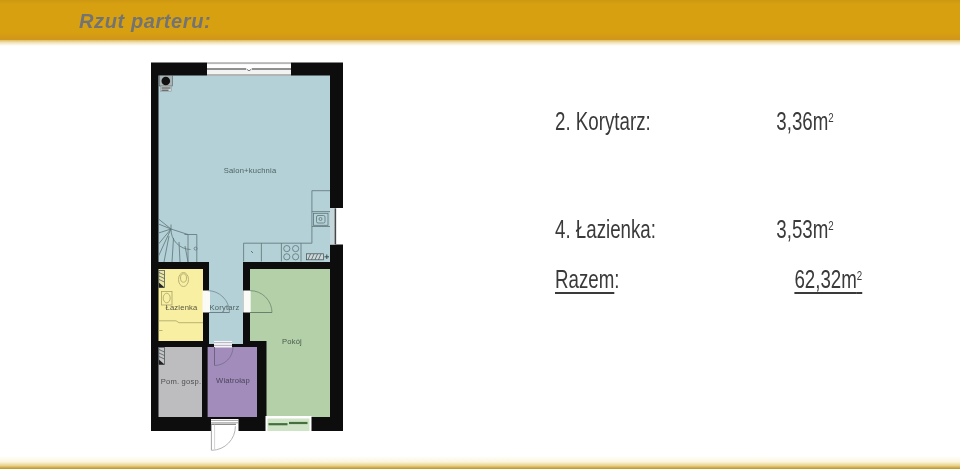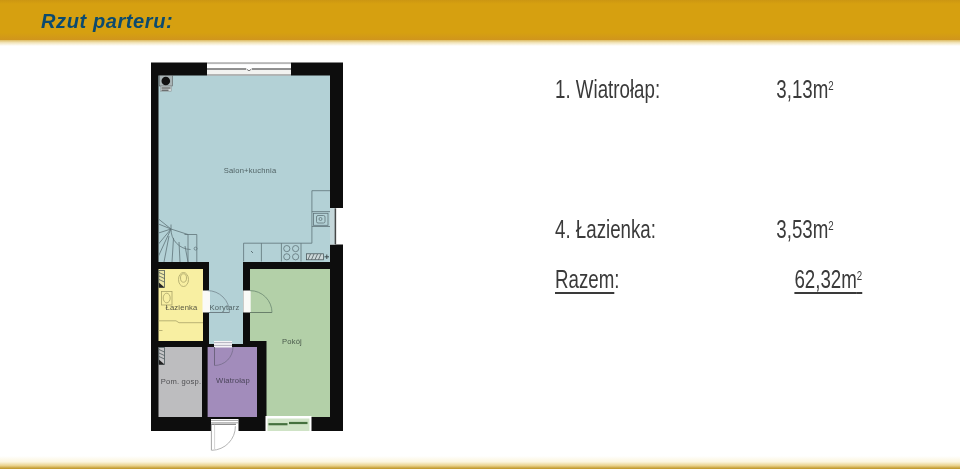"Rzut parteru:" .title { color: #0c4a6e -> #737373; margin-left: none -> 38px }
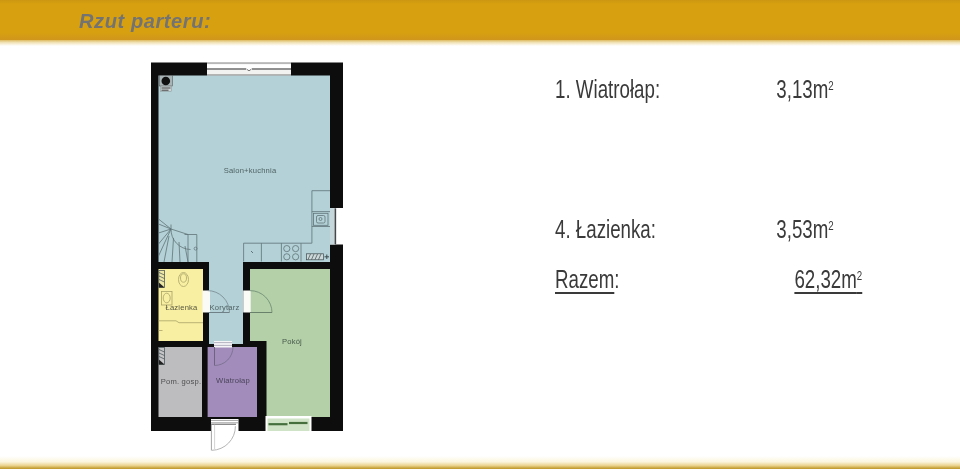"1. Wiatrołap:" div.row { html: <div> <span>1. Wiatrołap:</span> <span>3,13m<sup>2</sup></span> </div> -> none }
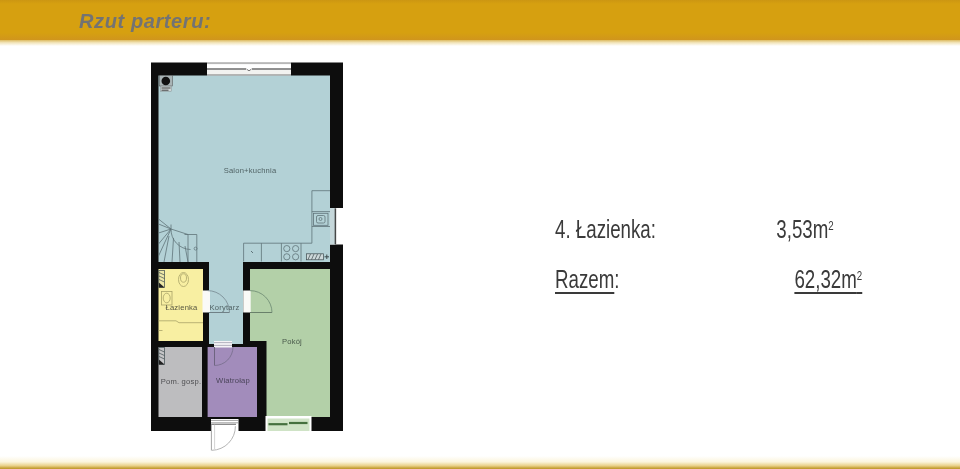"2. Korytarz:" div.row { html: none -> <div> <span>2. Korytarz:</span> <span>3,36m<sup>2</sup></span> </div> }
